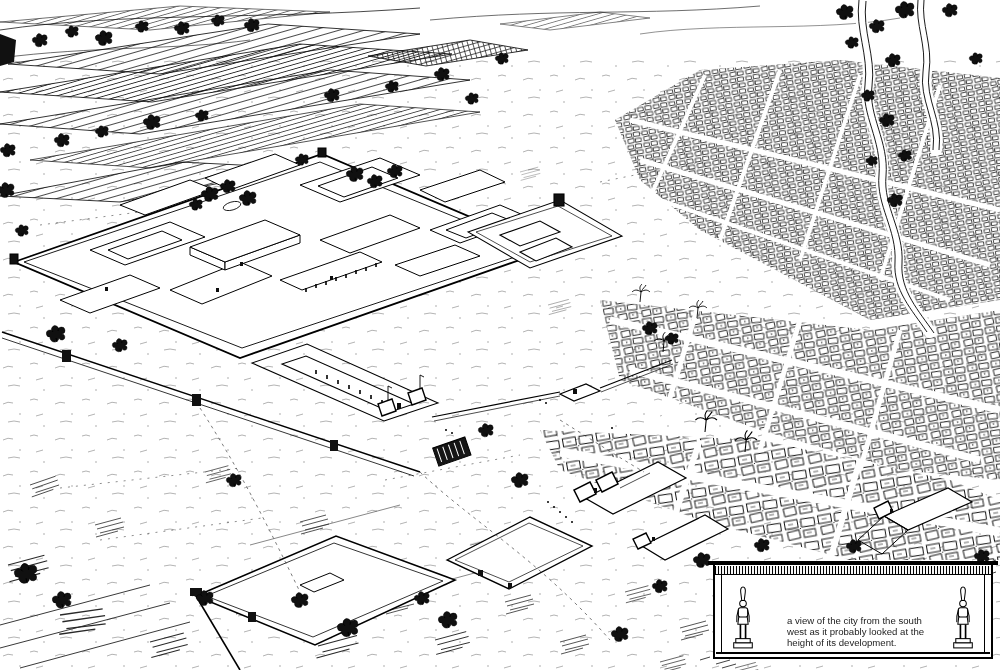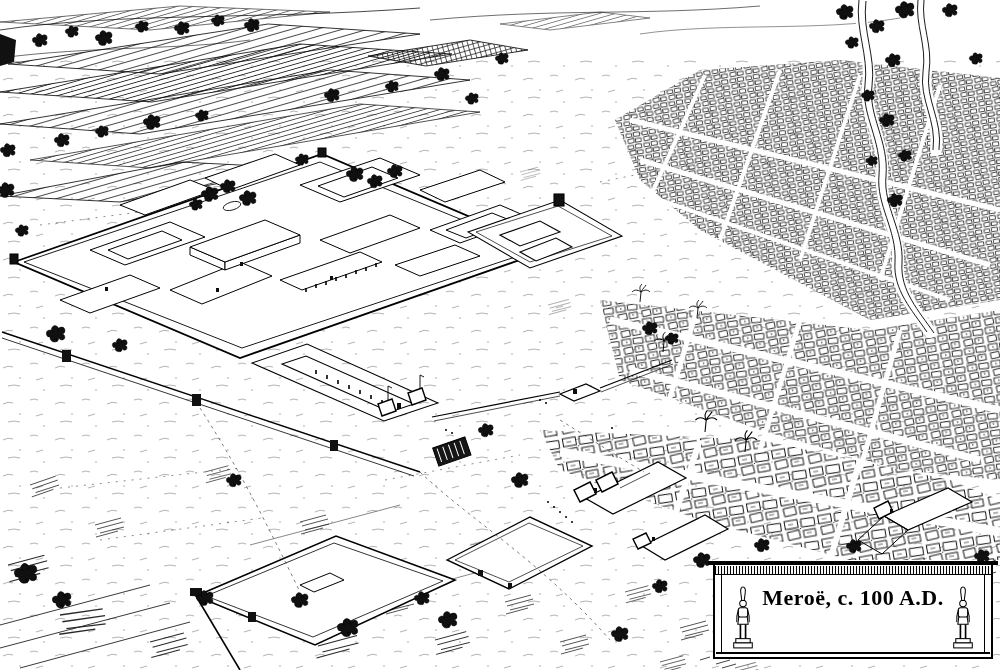"Meroë, c. 100 A.D." div.cap-title { html: <div>Meroë, c. 100 A.D.</div> -> none }
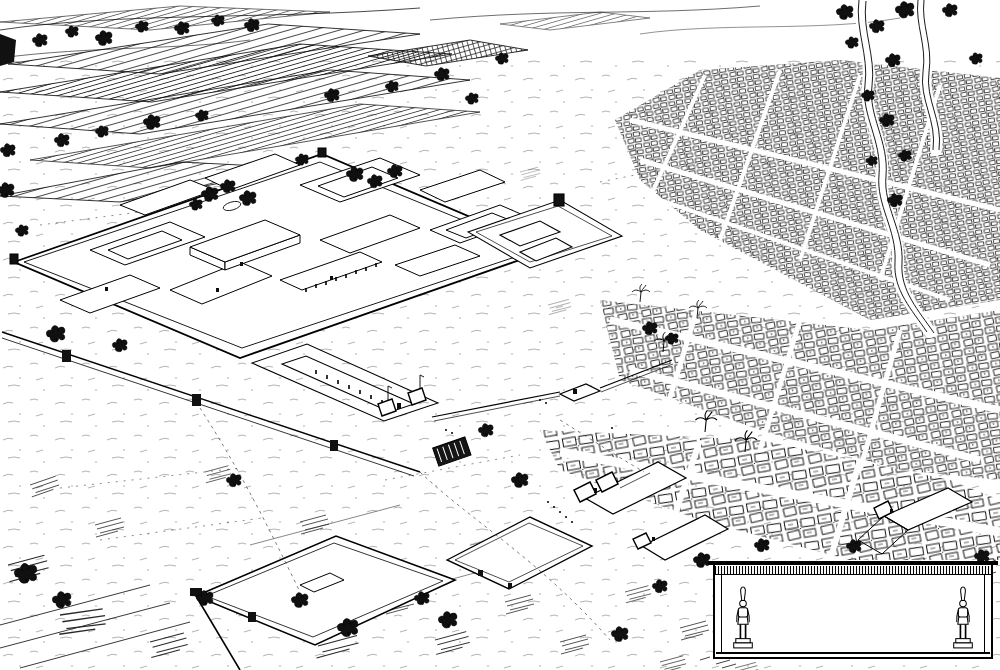"a view of the city" div.cap-desc { html: none -> <div> <div>a view of the city from the south</div> <div>west as it probably looked at the</div> <div>height of its development.</div> </div> }
